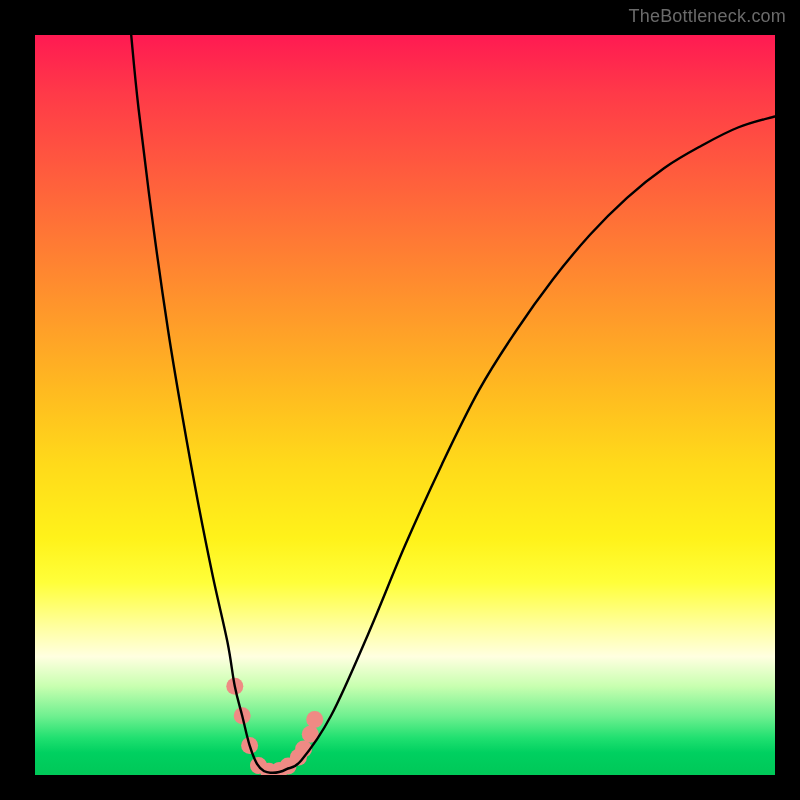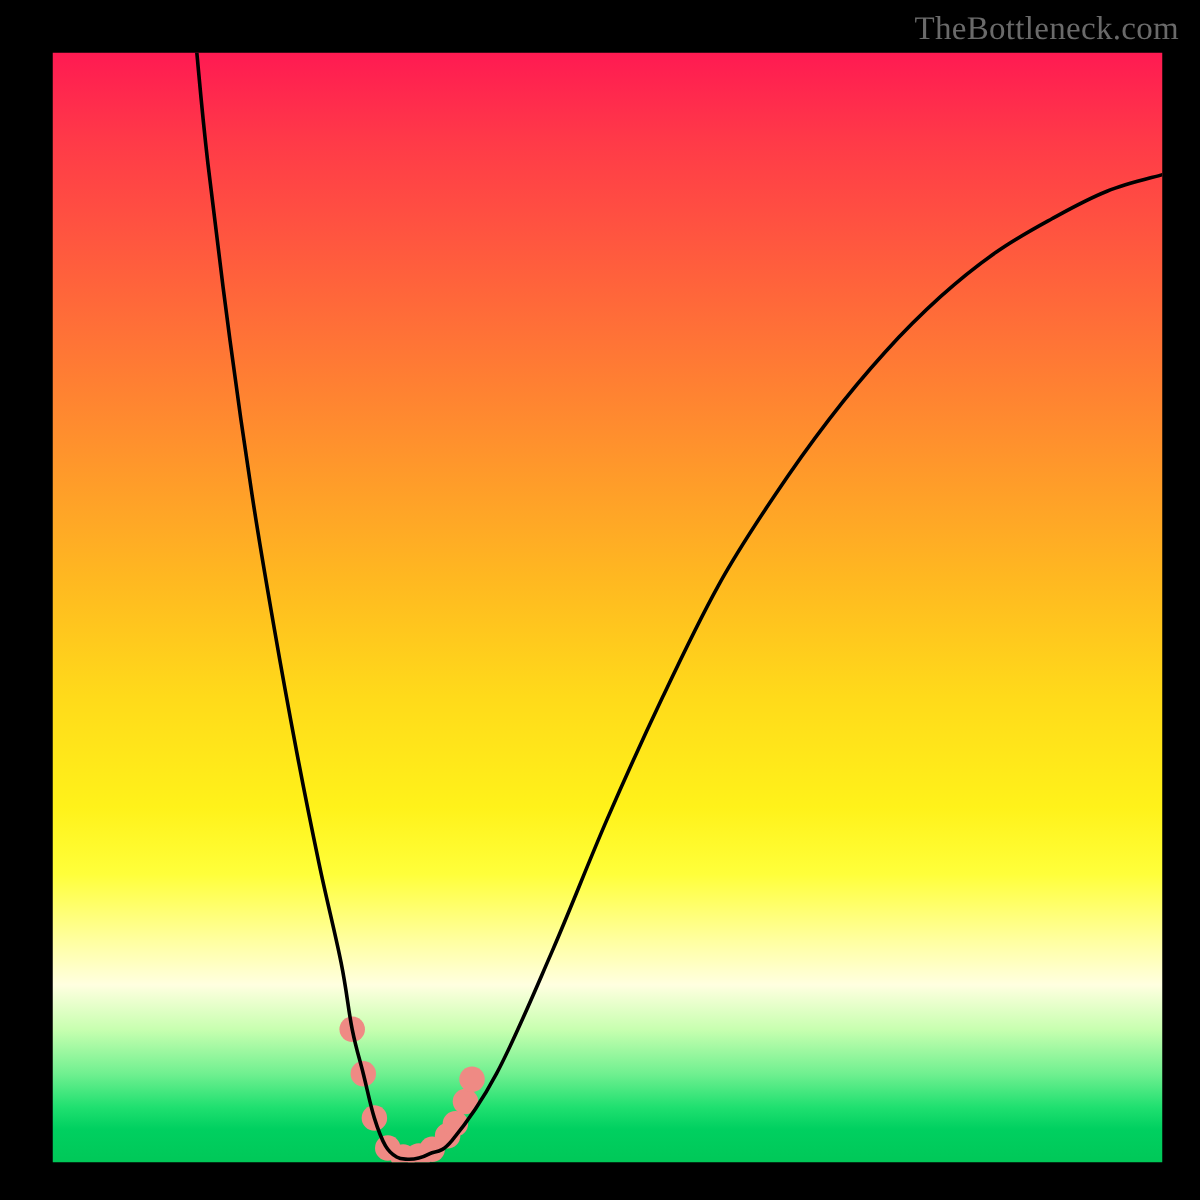"TheBottleneck.com" .watermark { font-family: Liberation Serif, serif -> none; font-size: 22px -> 18px }
